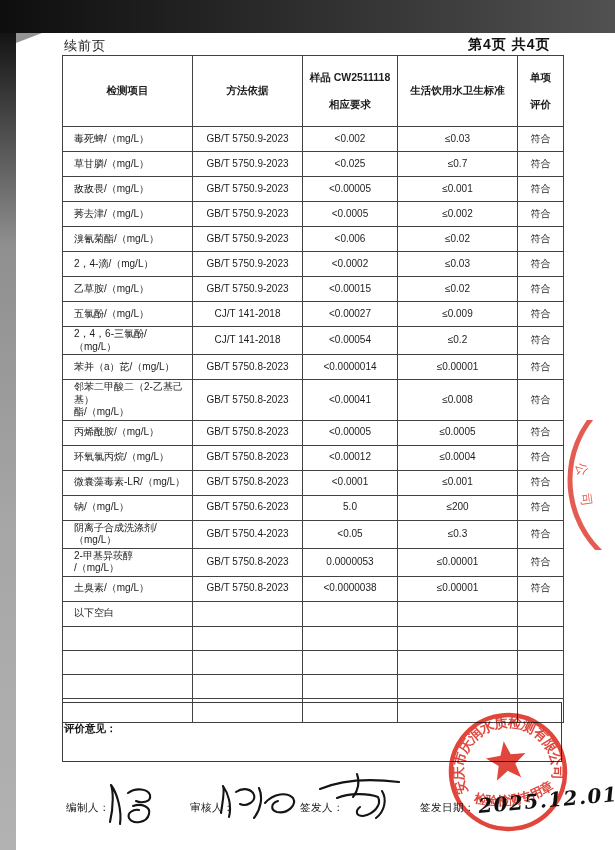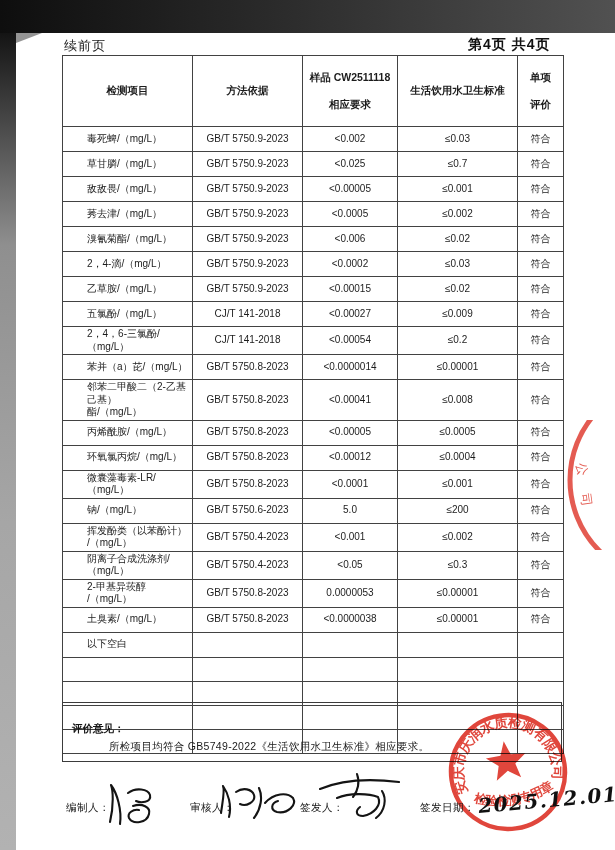"毒死蜱/（mg/L）" table.report td.col-item { padding-left: 24px -> 11px }
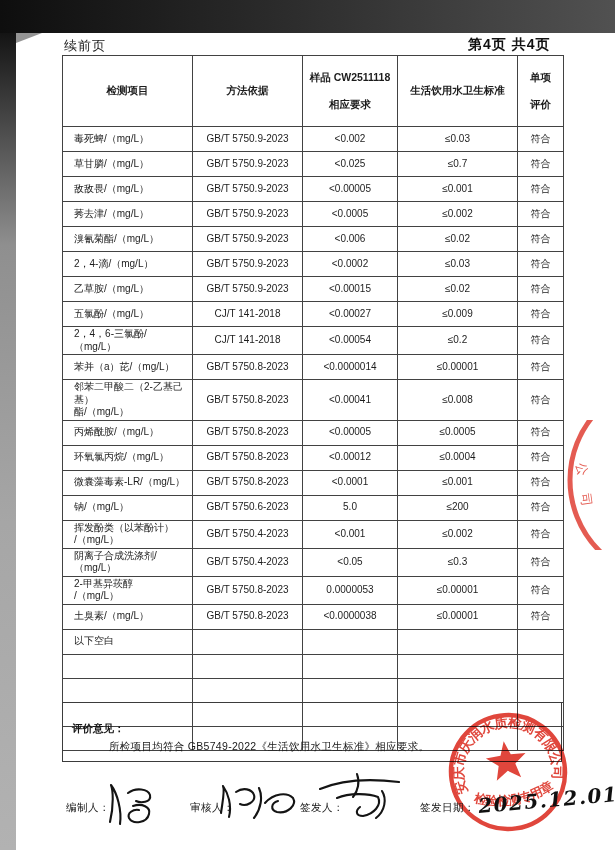"挥发酚类（以苯酚计）" tr { html: <tr> <td>挥发酚类（以苯酚计） /（mg/L）</td> <td>GB/T 5750.4-2023</td> <td>&lt;0.001</td> <td>≤0.002</td> <td>符合</td> </tr> -> none }
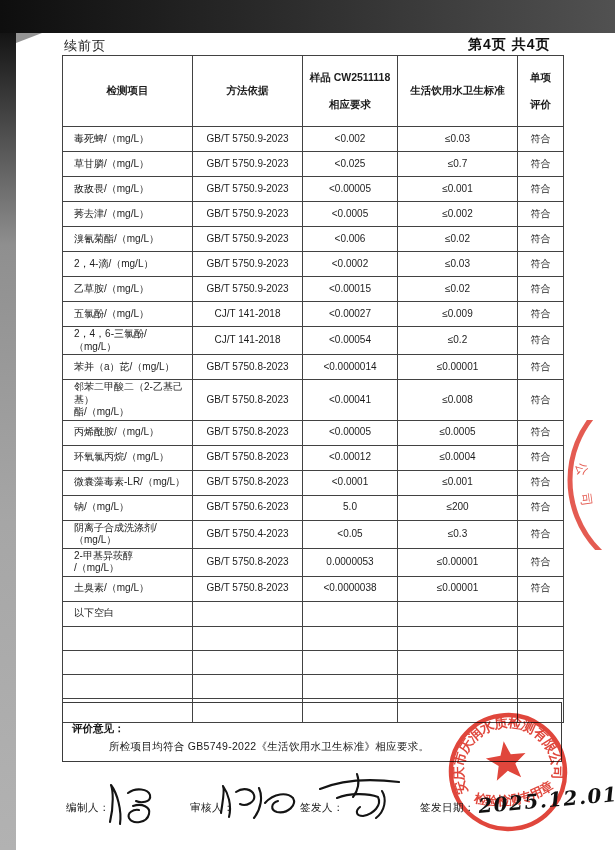"评价意见：" .eval-label { left: 9px -> 1px }
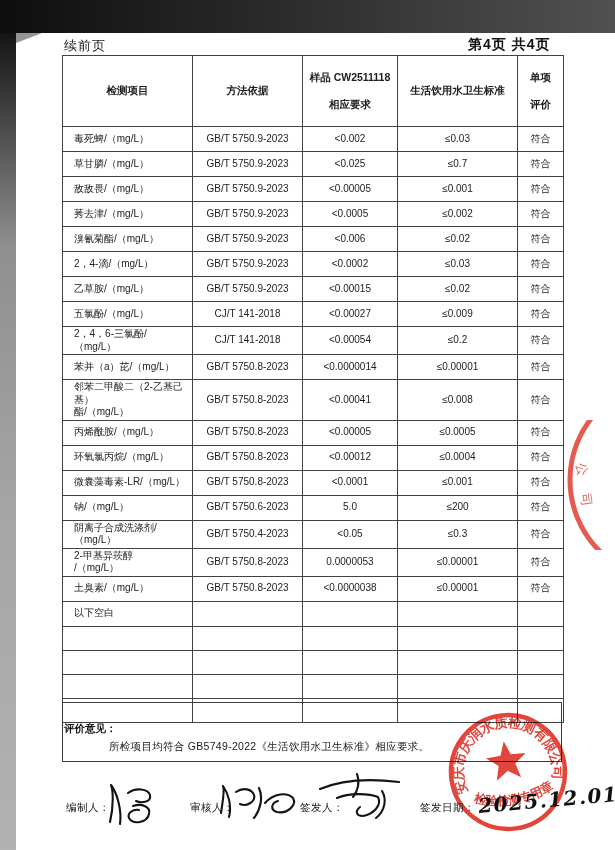"所检项目均符合 GB5749-2022《生活饮用水卫生标准》相应要求。" div.eval-text { html: <div>所检项目均符合 GB5749-2022《生活饮用水卫生标准》相应要求。</div> -> none }
